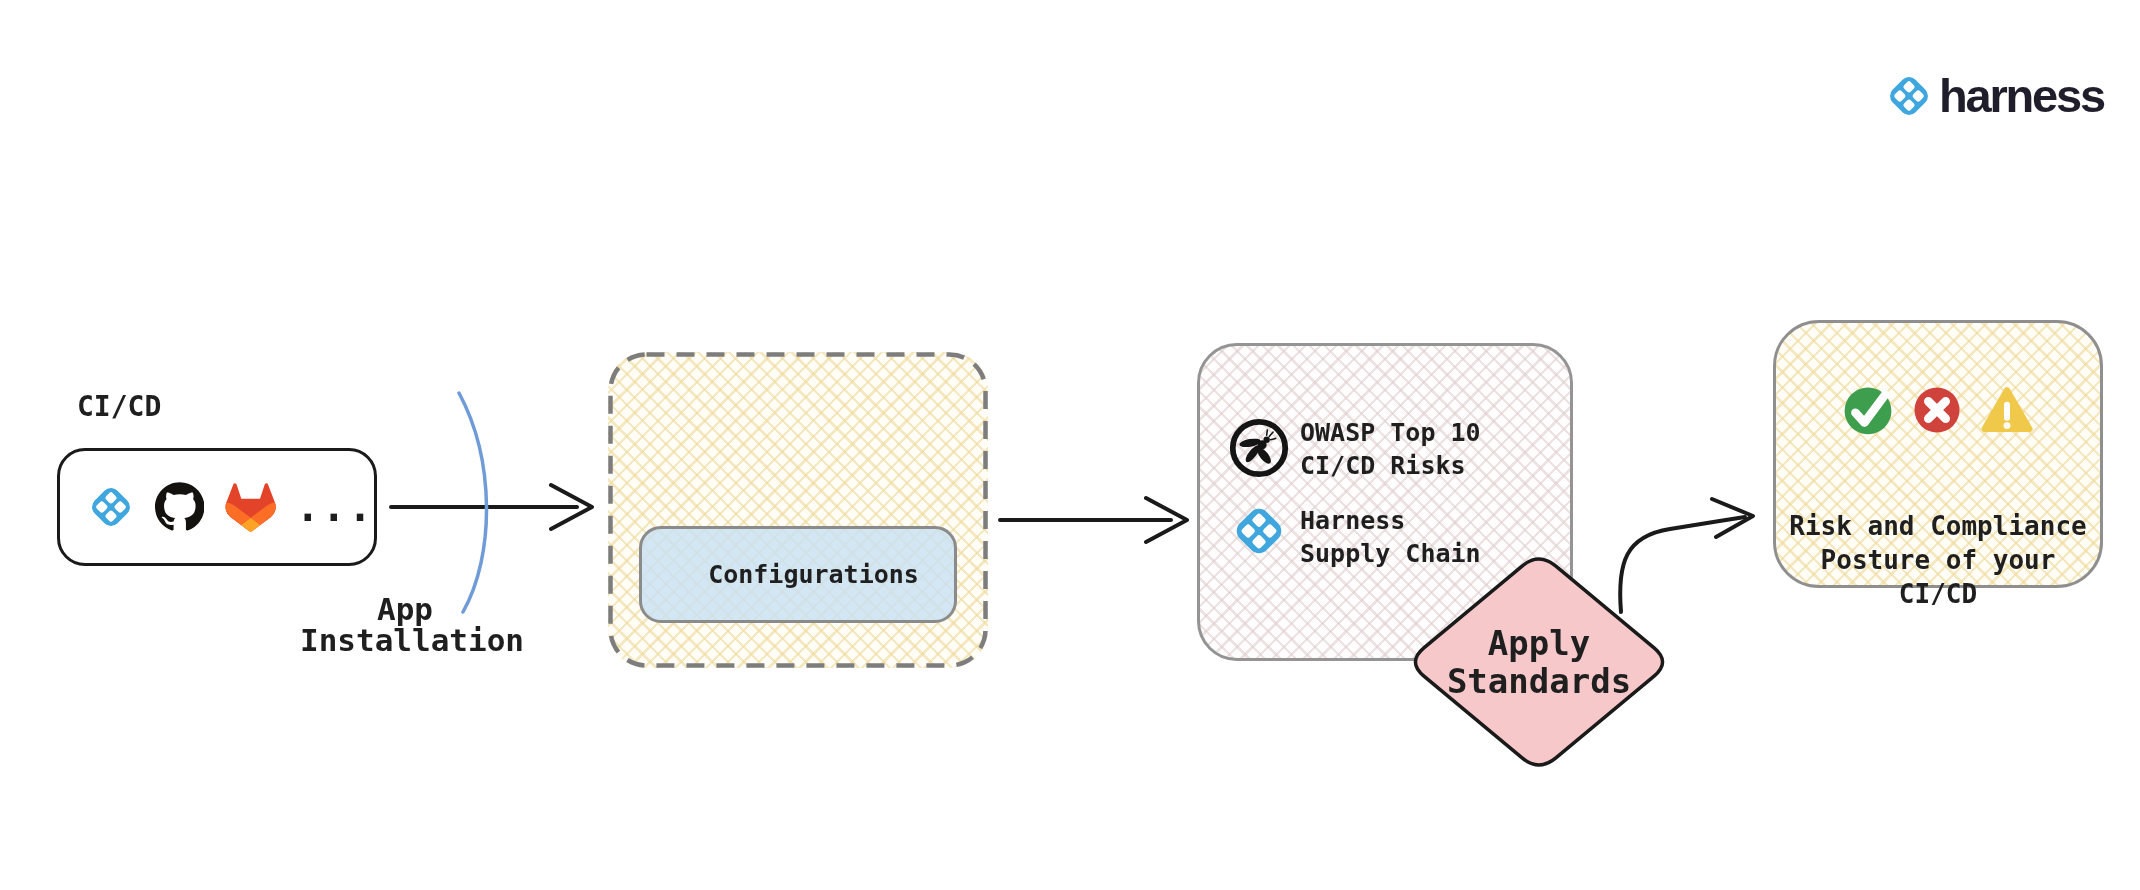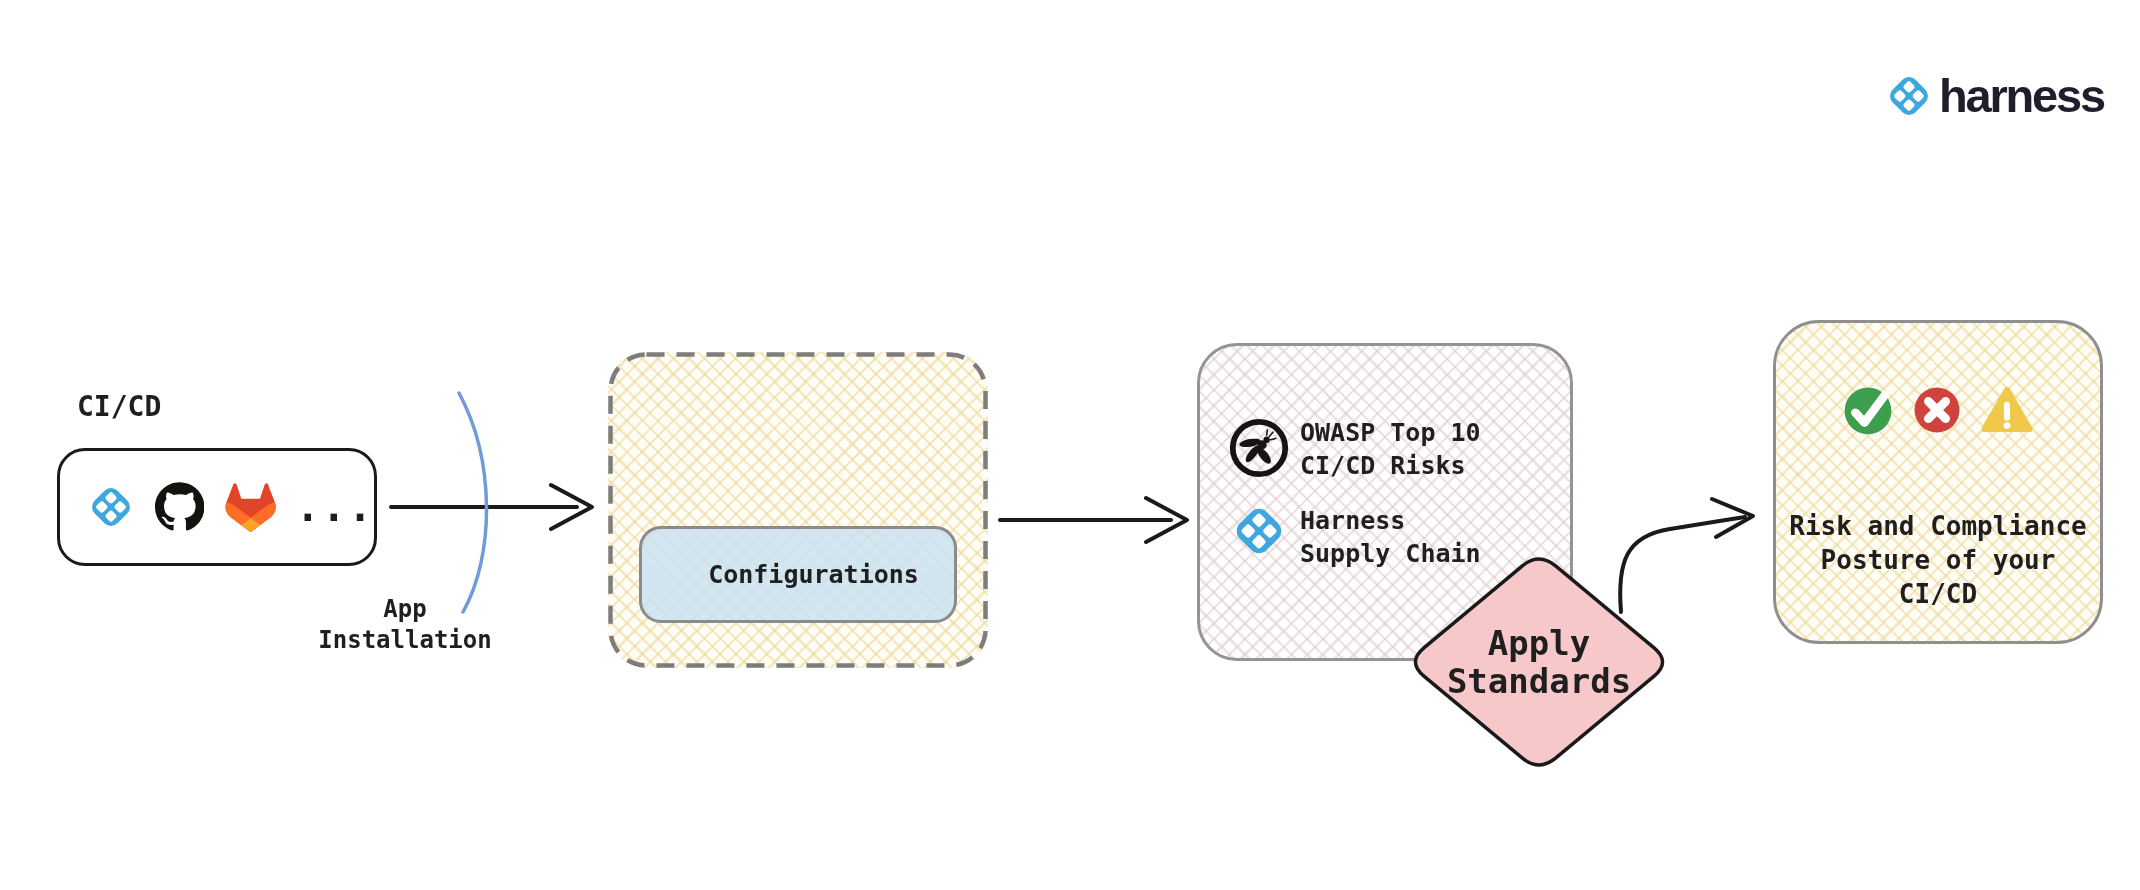"Risk and Compliance" .result-box { height: 324px -> 268px }
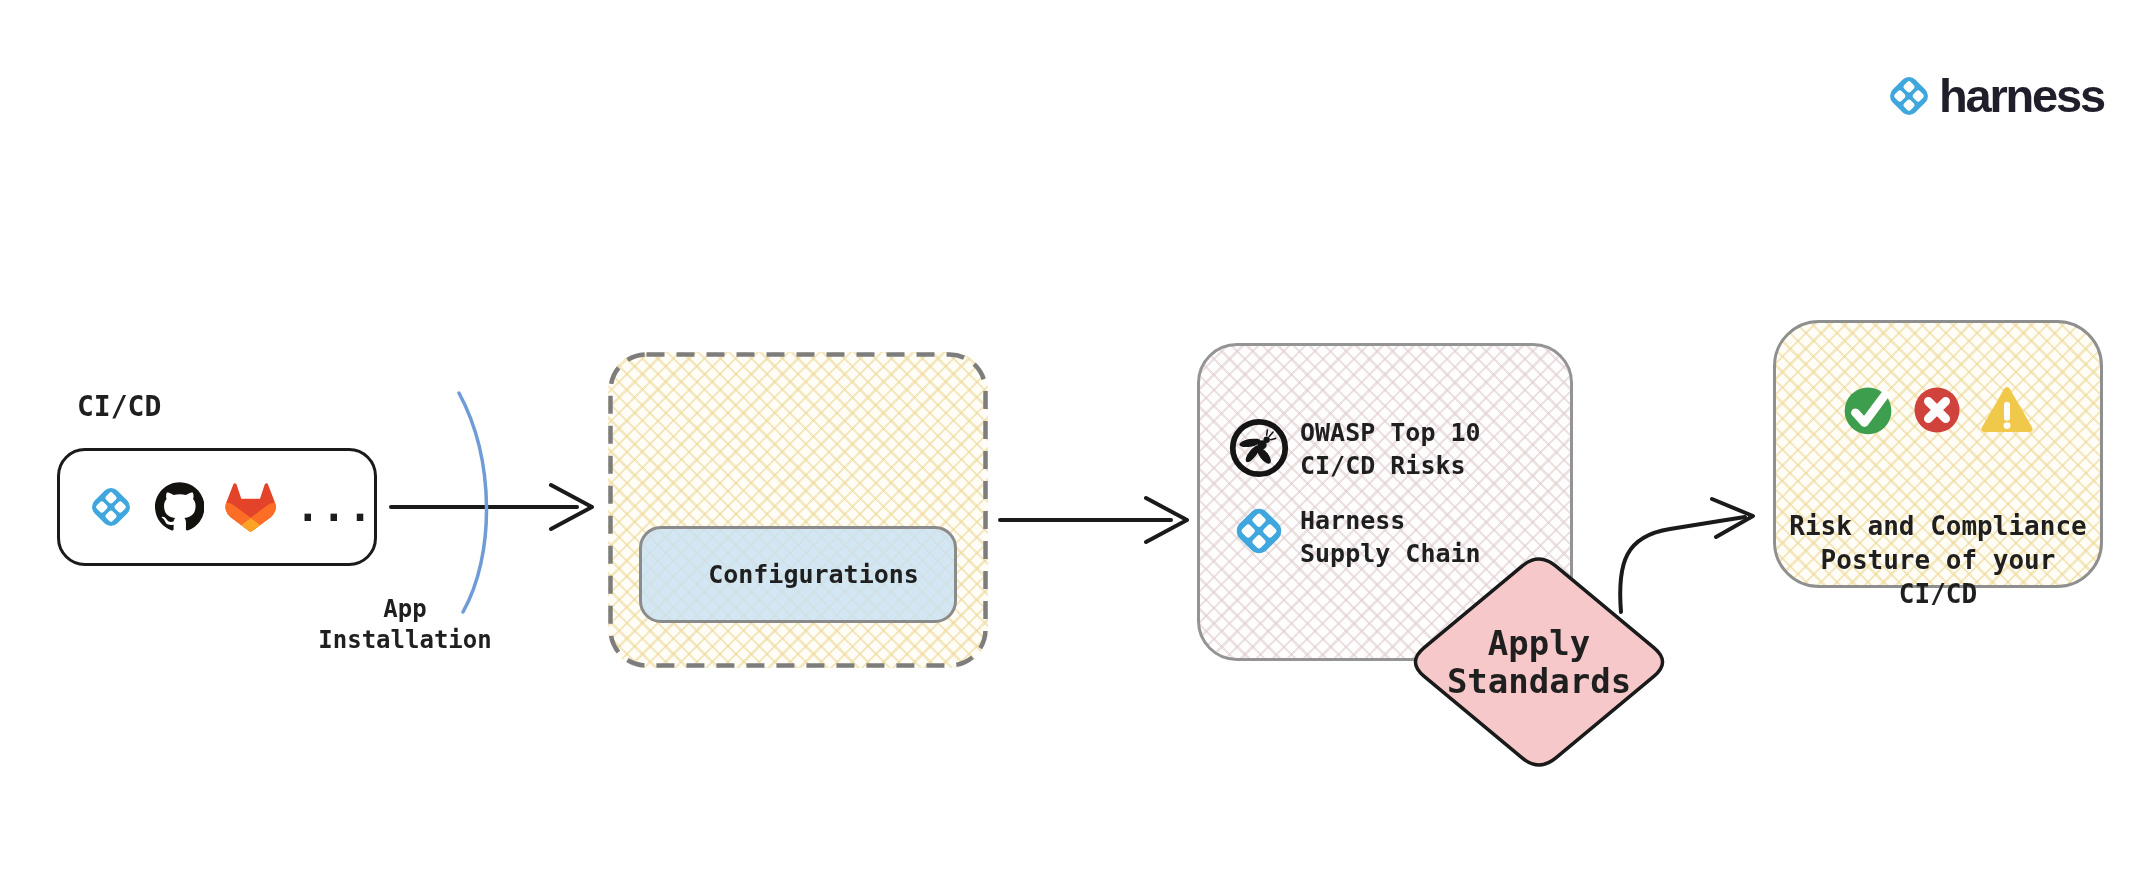"App" .app-install { font-size: 24px -> 31px }
